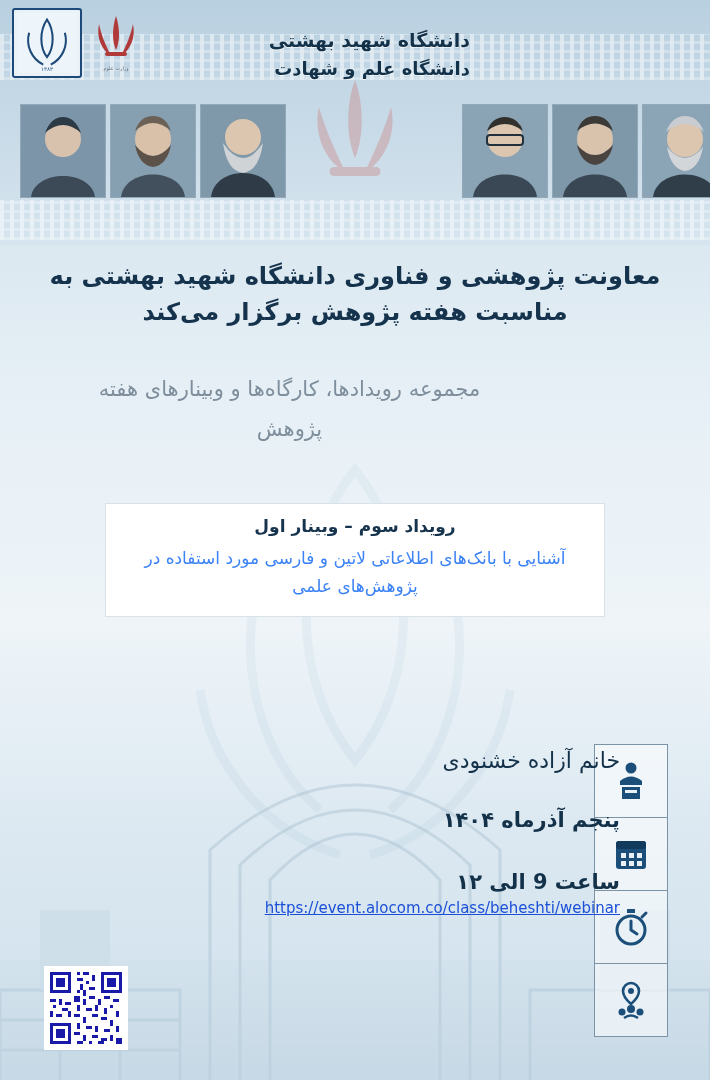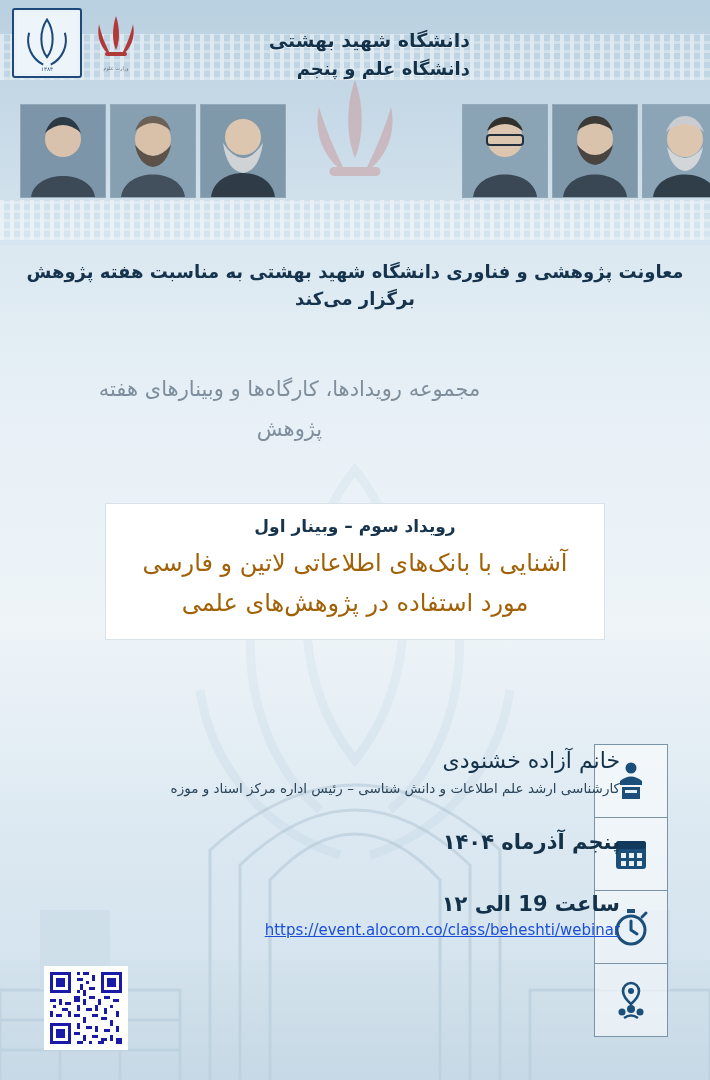"دانشگاه علم و پنجم" div.l2 { text: پنجم -> شهادت }
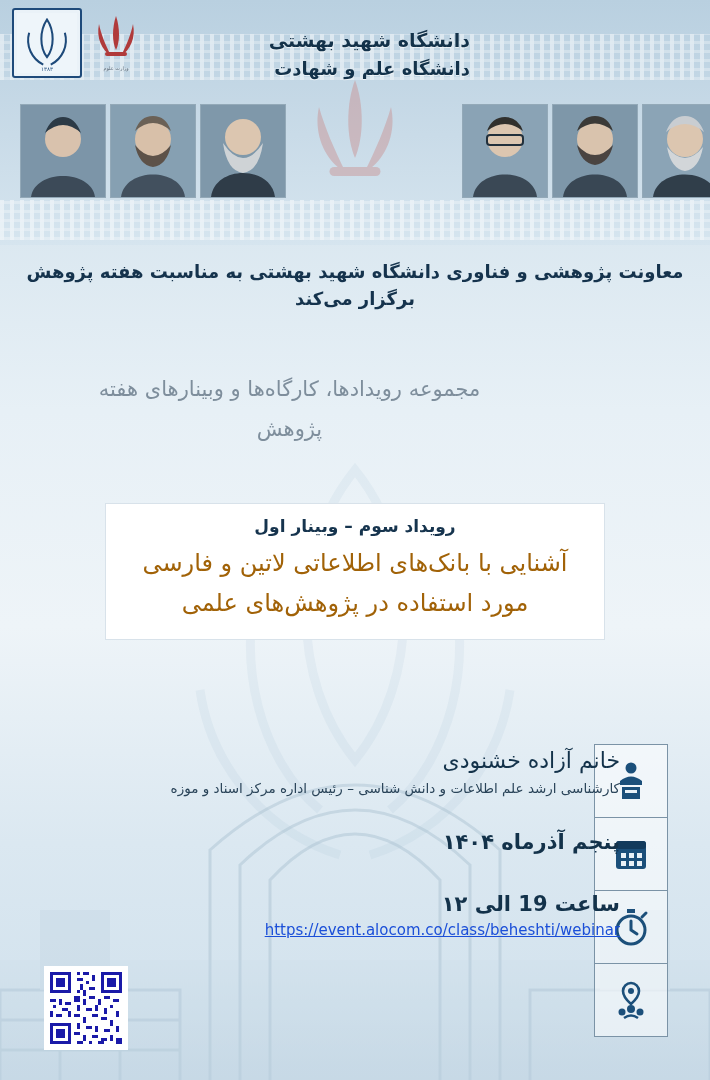"معاونت پژوهشی و فناوری دانشگاه" .main-title { font-size: 18px -> 24px }
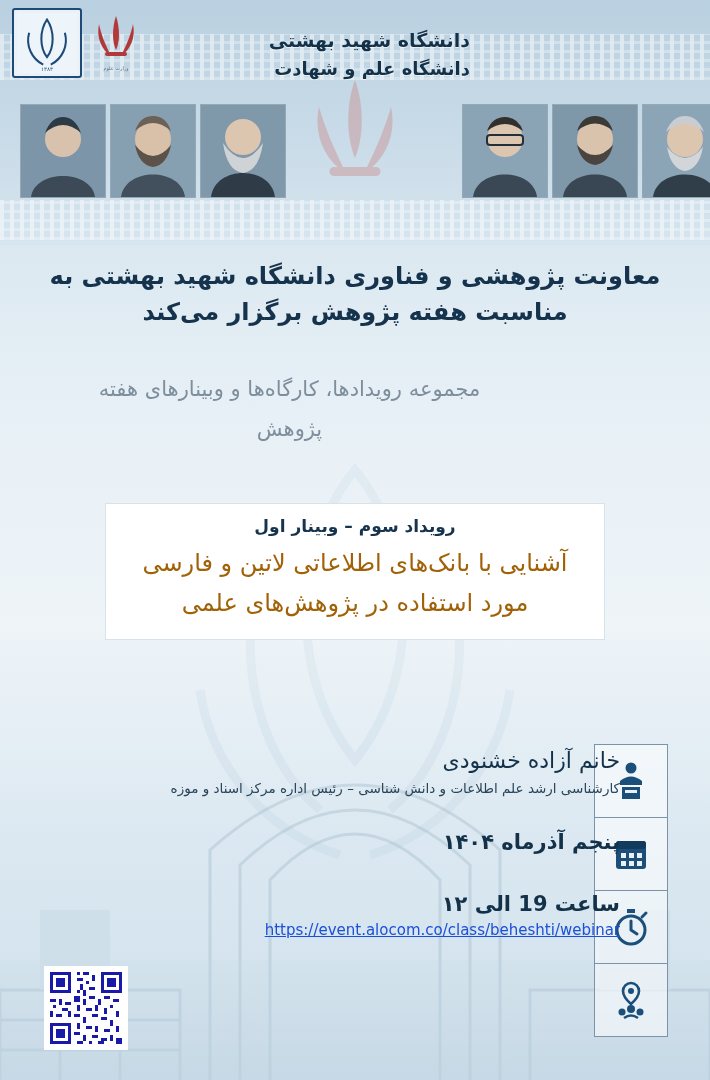"آشنایی با بانک‌های اطلاعاتی لاتین" .event-box .line2 { color: #a16207 -> #3b82f6; font-size: 24px -> 17px }
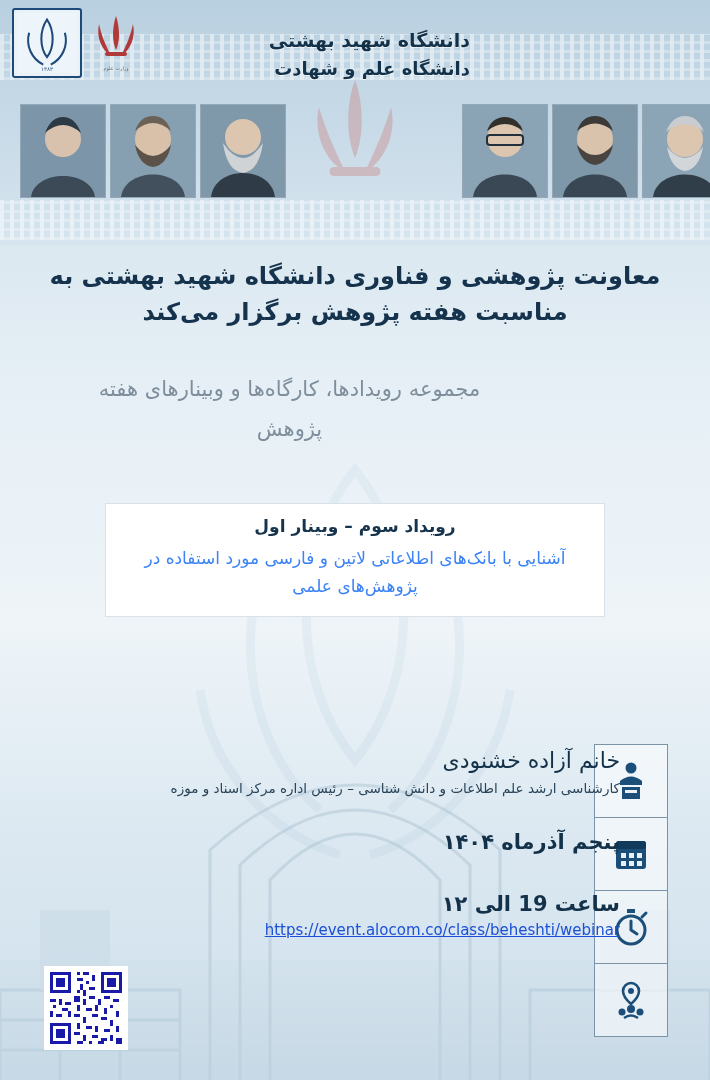"کارشناسی ارشد علم اطلاعات و" div.speaker-role { html: <div>کارشناسی ارشد علم اطلاعات و دانش شناسی – رئیس اداره مرکز اسناد و موزه</div> -> none }
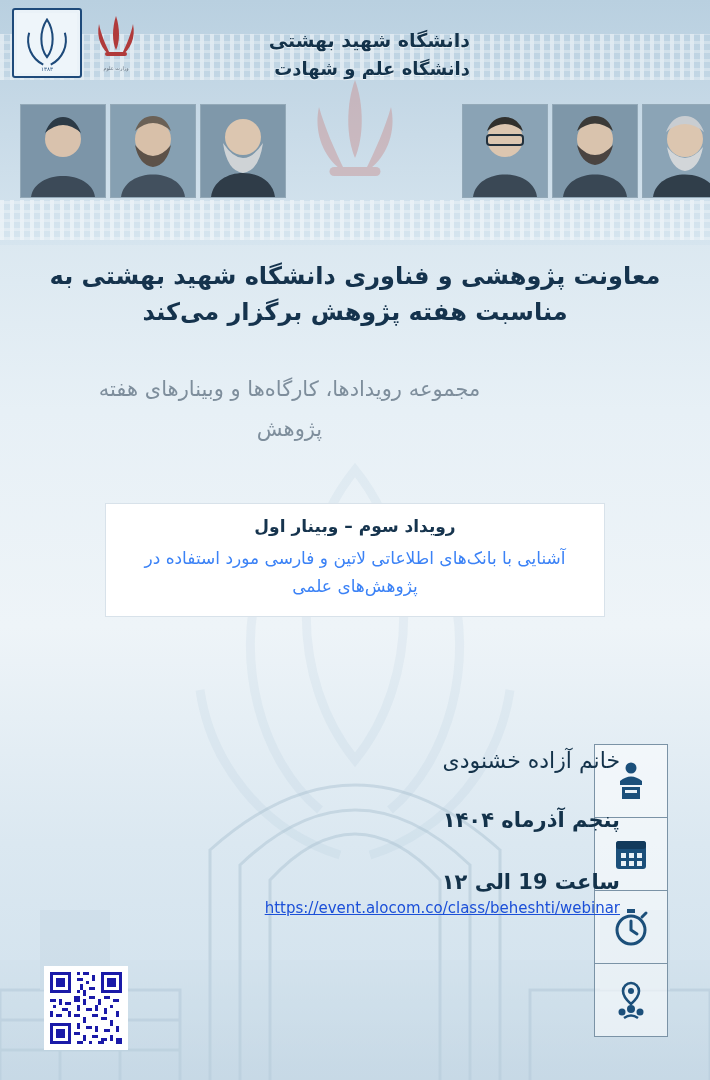"ساعت 19 الی ۱۲" div.time-line { text: 19 -> 9 }
